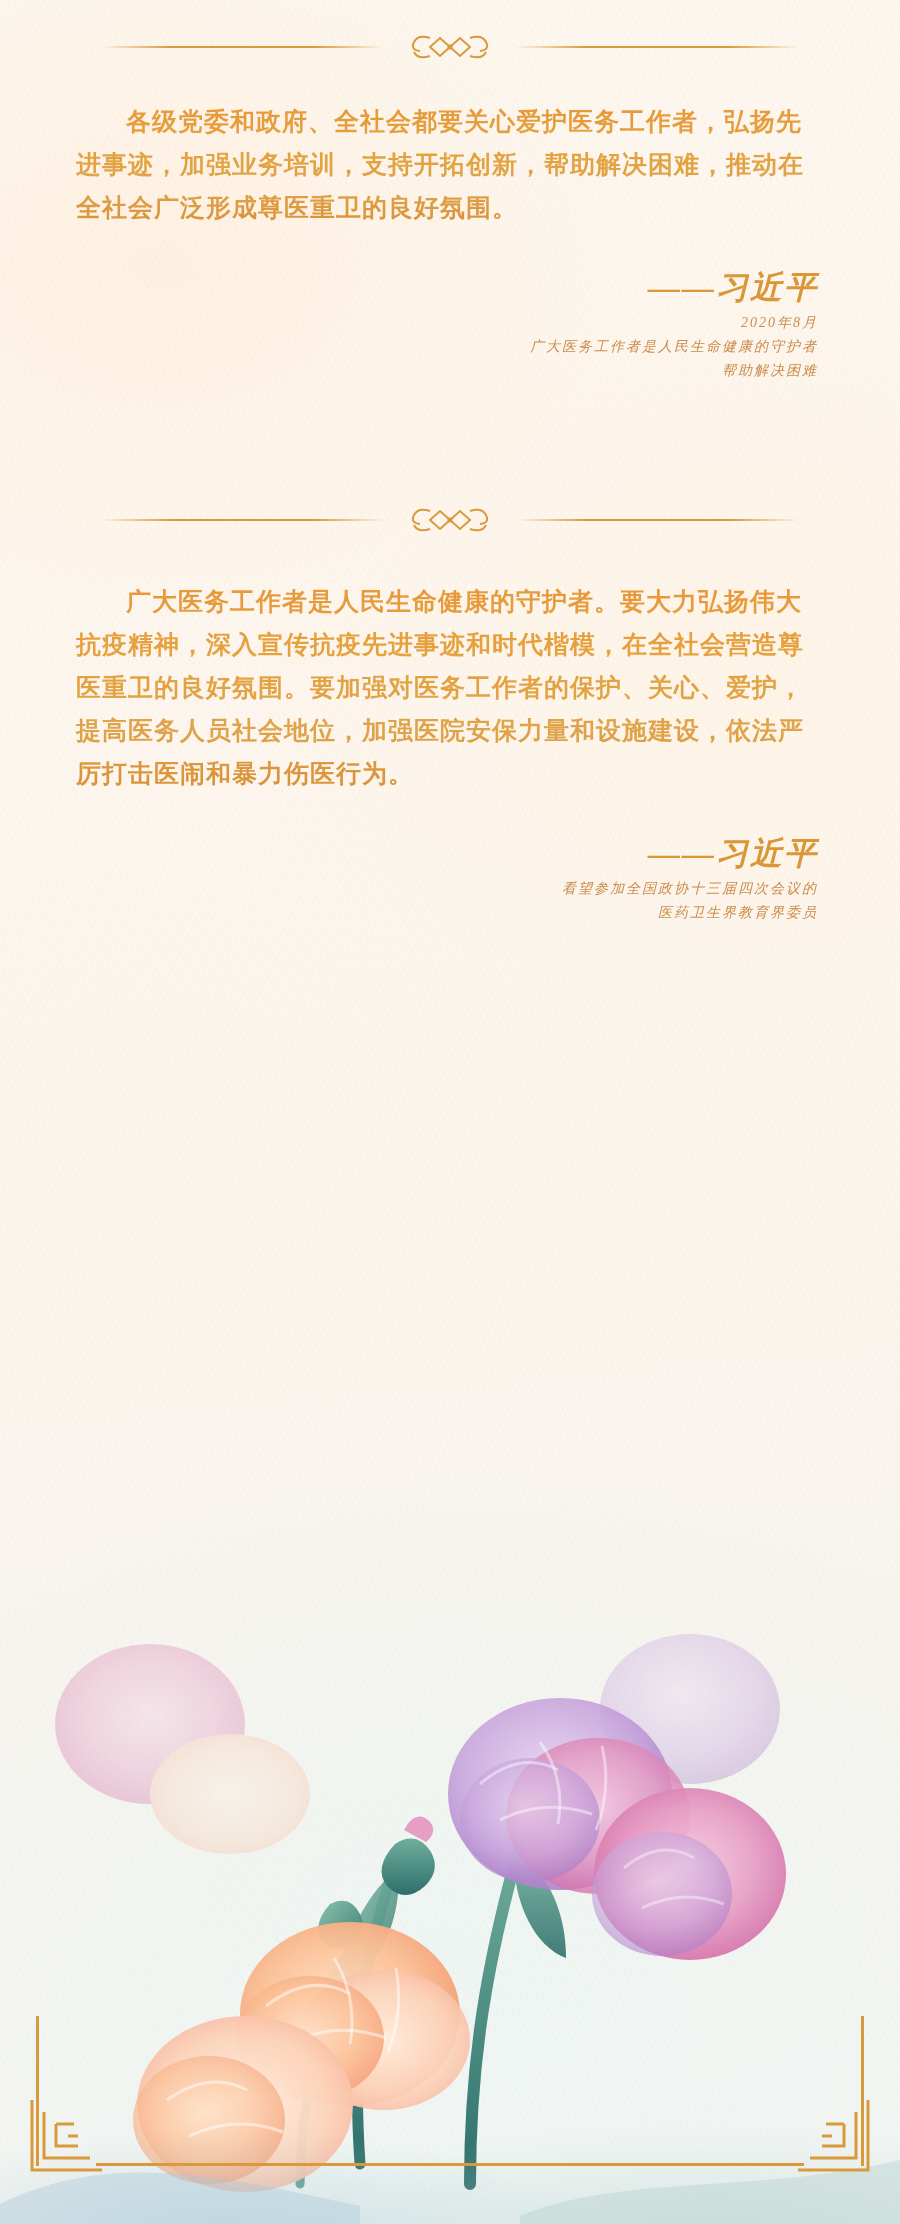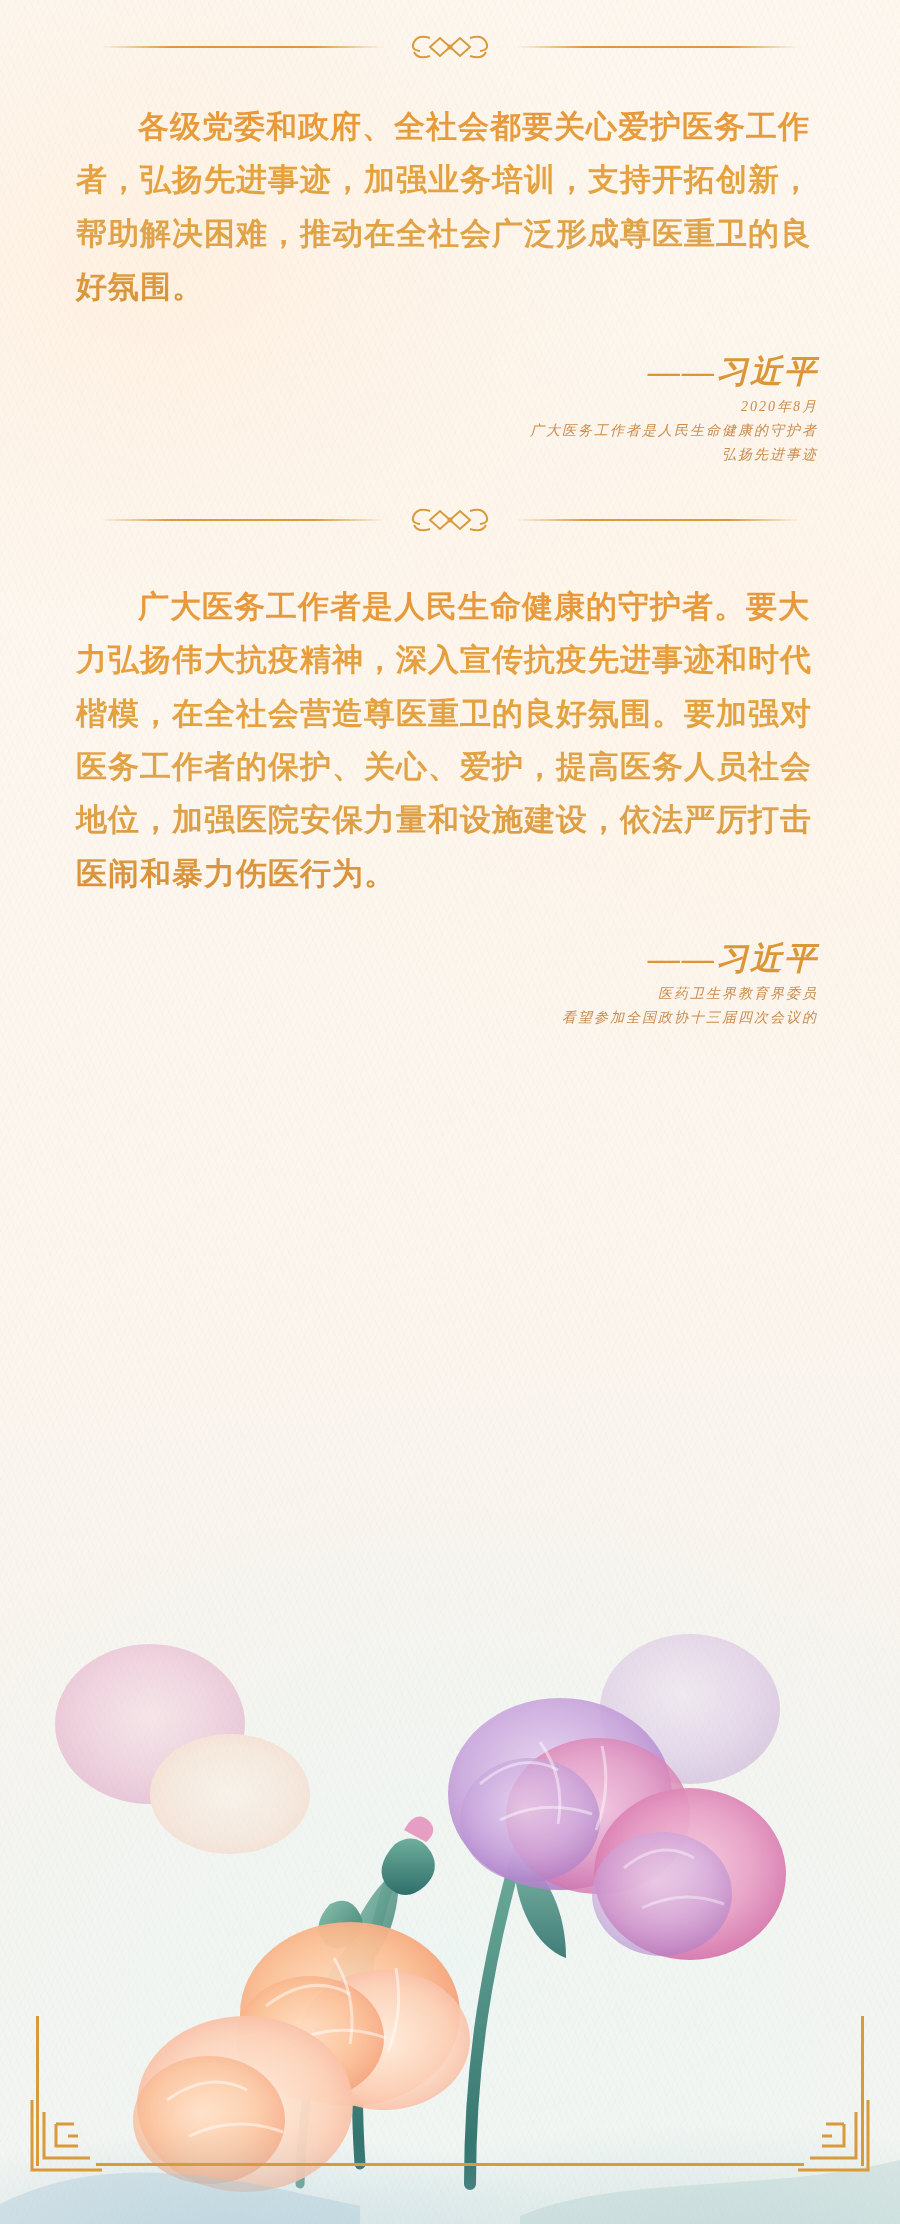"各级党委和政府、全社会都要关心爱护医务工作者，弘扬先进事迹，加强业务培训，支持开" .quote-text { font-size: 31px -> 25px }
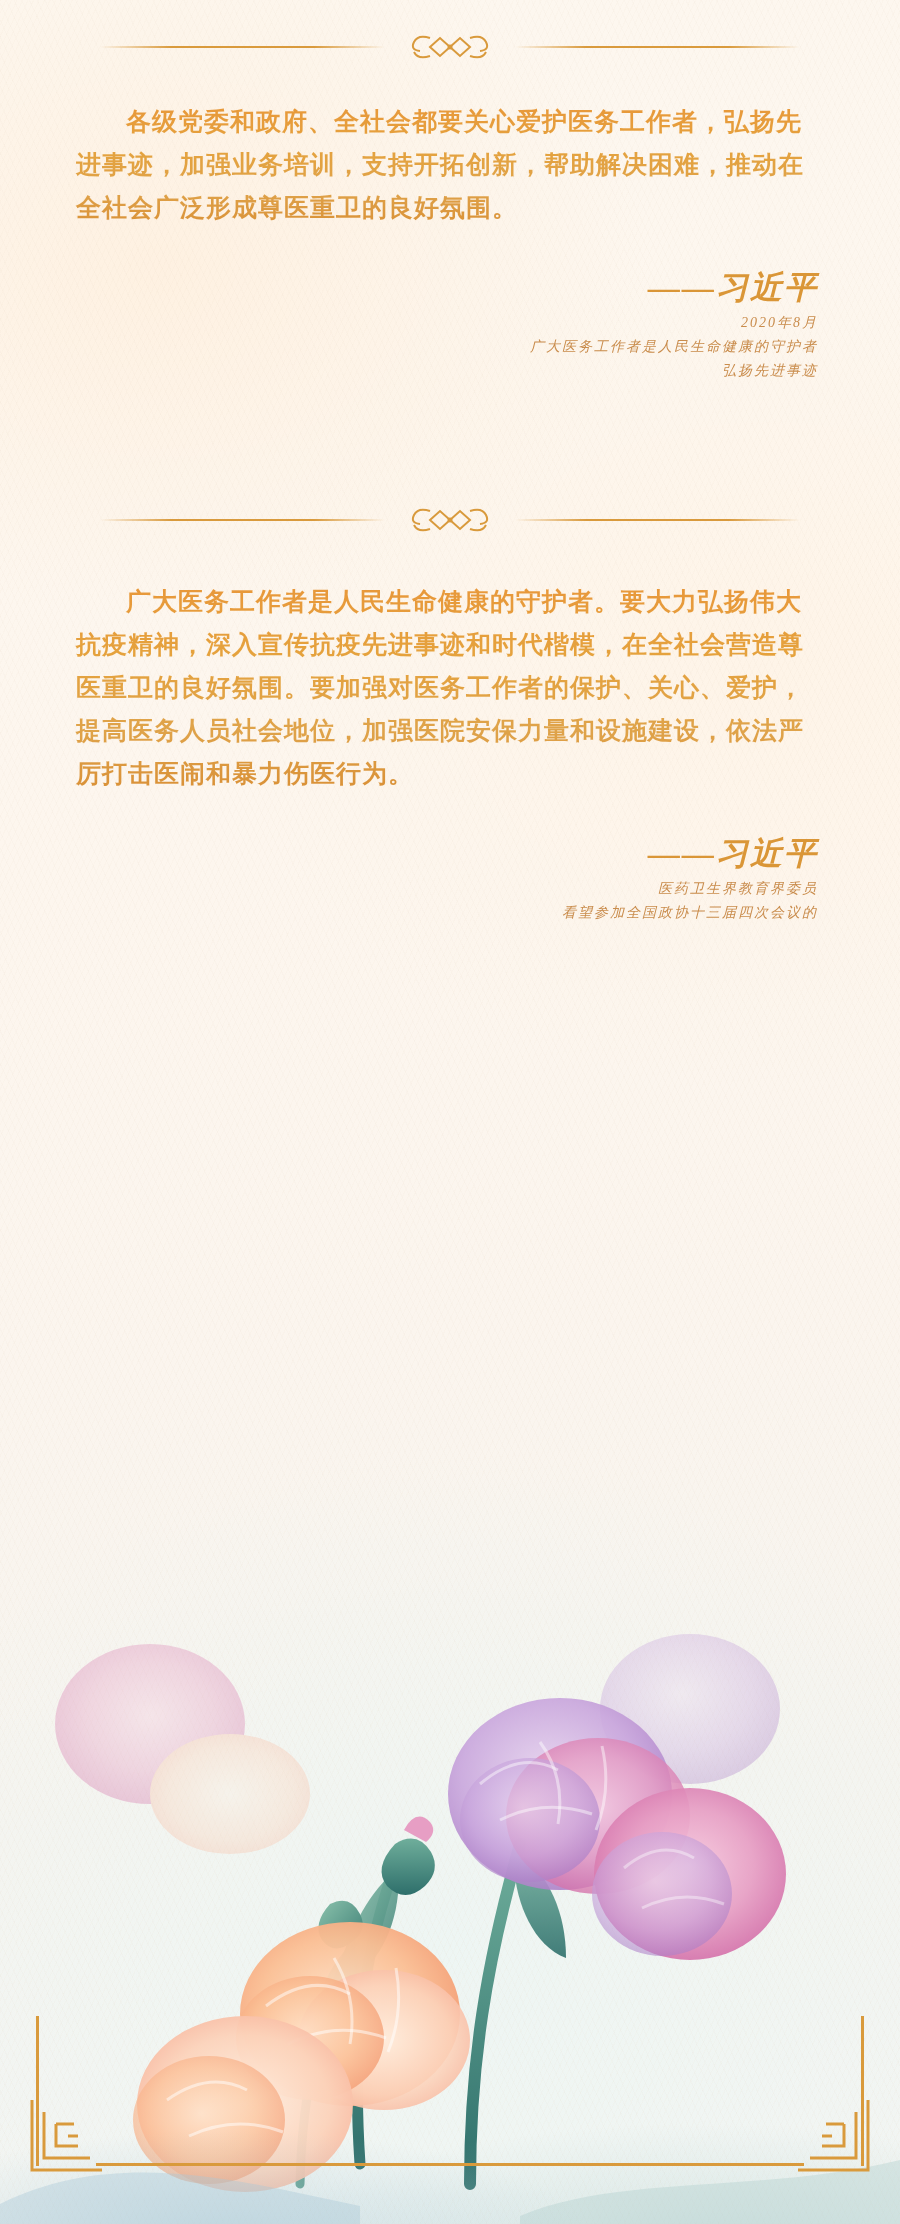"弘扬先进事迹" div.meta { text: 弘扬先进事迹 -> 帮助解决困难 }
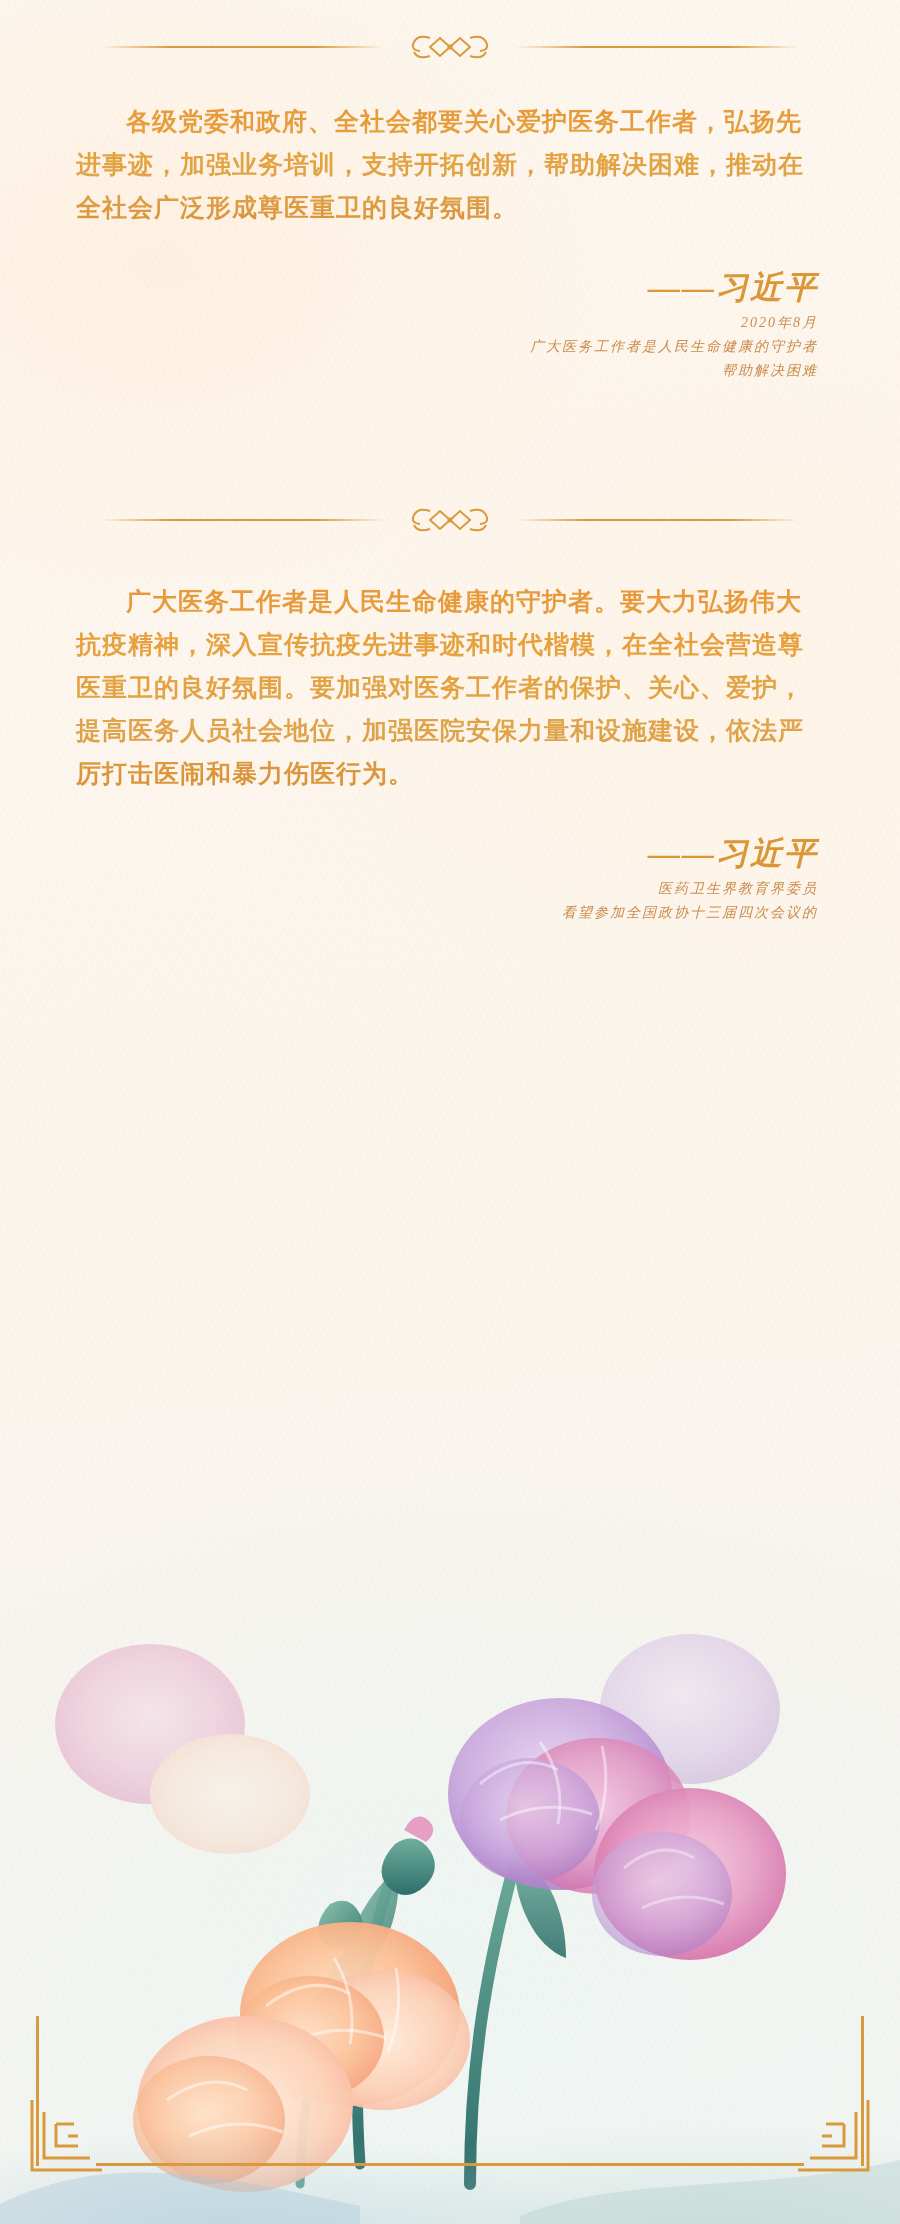"医药卫生界教育界委员" div.meta { order: before "看望参加全国政协十三届四次会议的" -> after "看望参加全国政协十三届四次会议的" }
